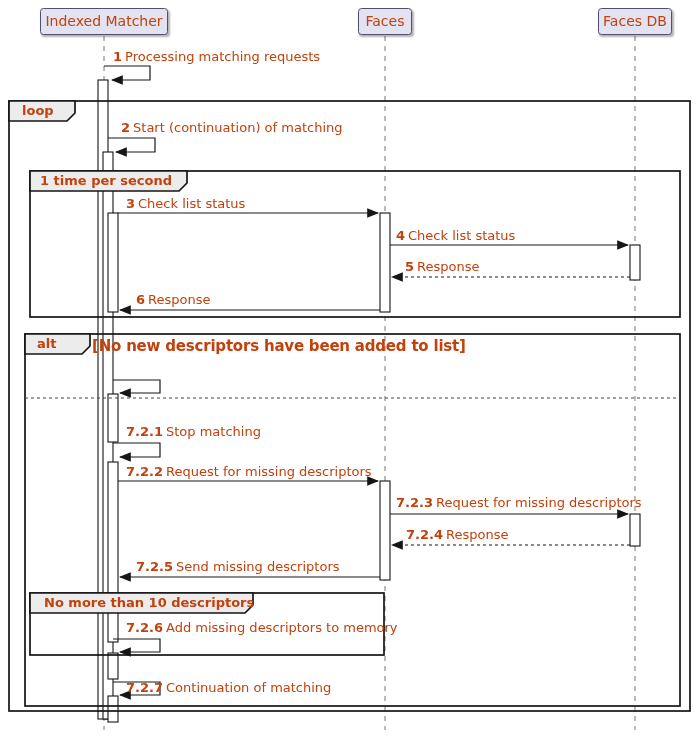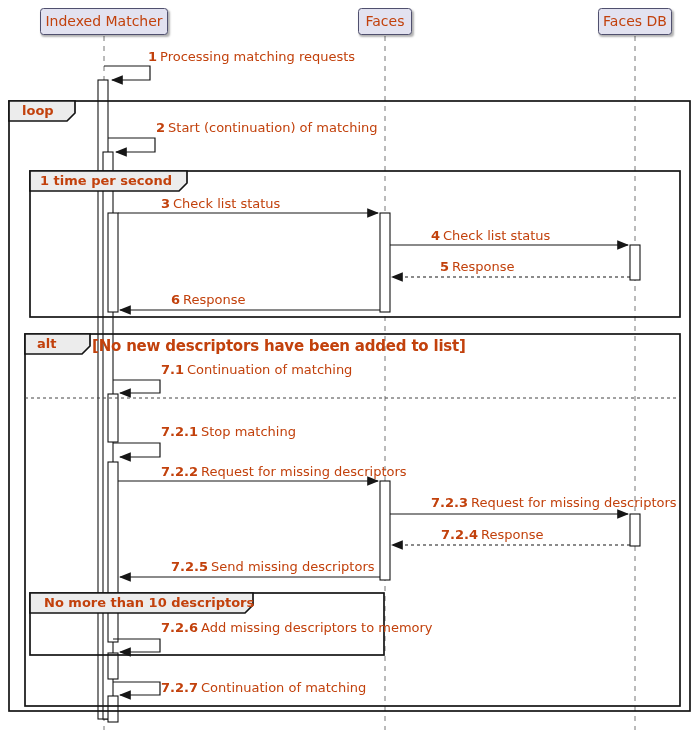"1 Processing matching requests" .msg { margin-left: 35px -> none }
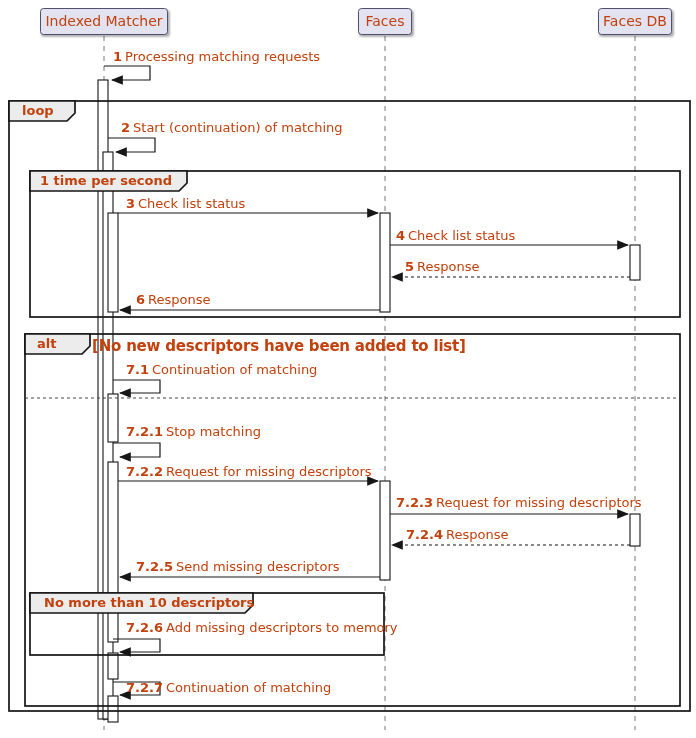"7.1 Continuation of matching" div.msg { html: <div> <b>7.1</b><span>Continuation of matching</span> </div> -> none }
